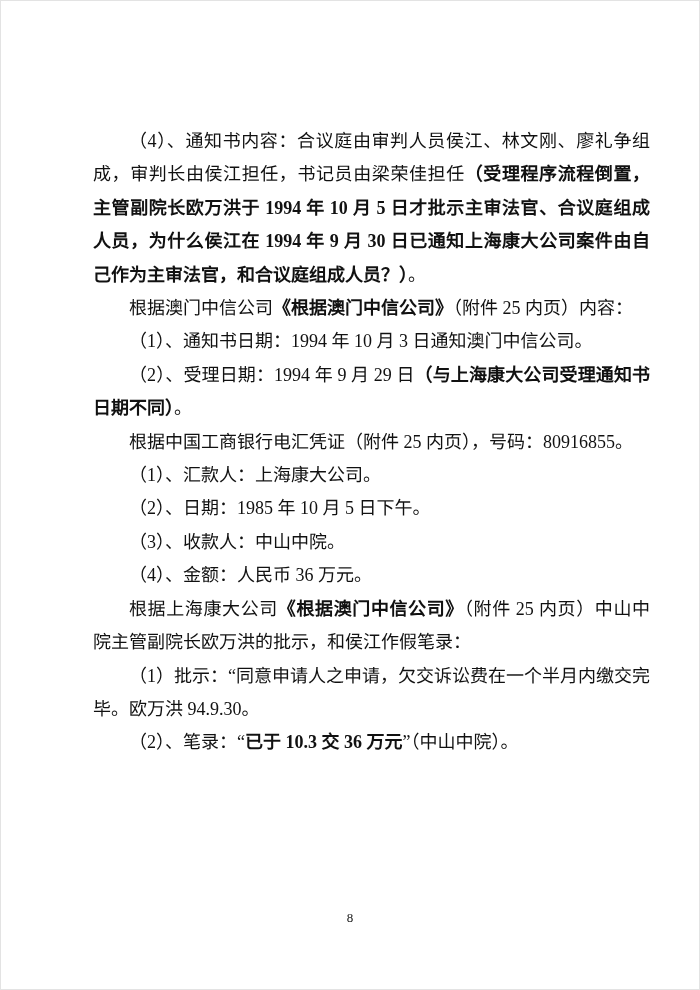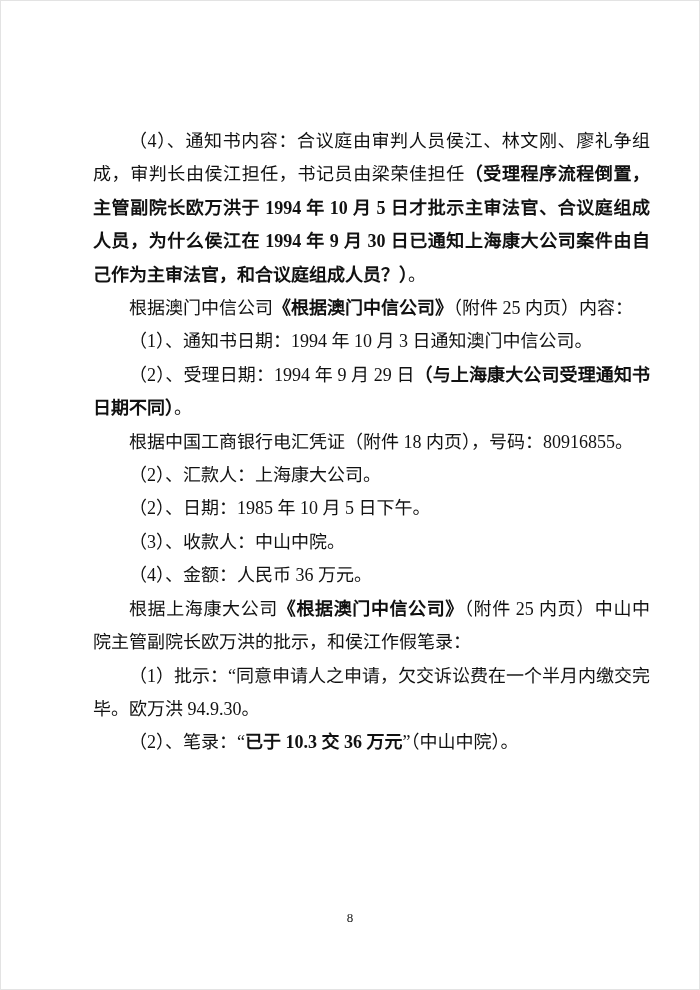"根据中国工商银行电汇凭证（附件 18 内页），号码：80916855。" span.run { text: 18 -> 25 }
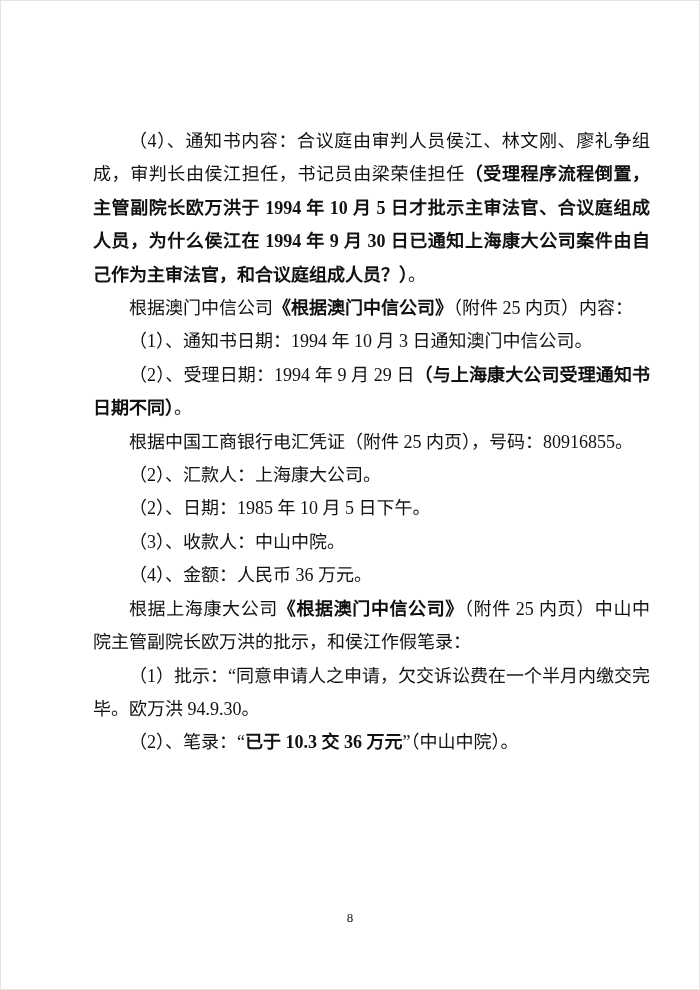"（2）、汇款人：上海康大公司。" span.run { text: 2 -> 1 }
